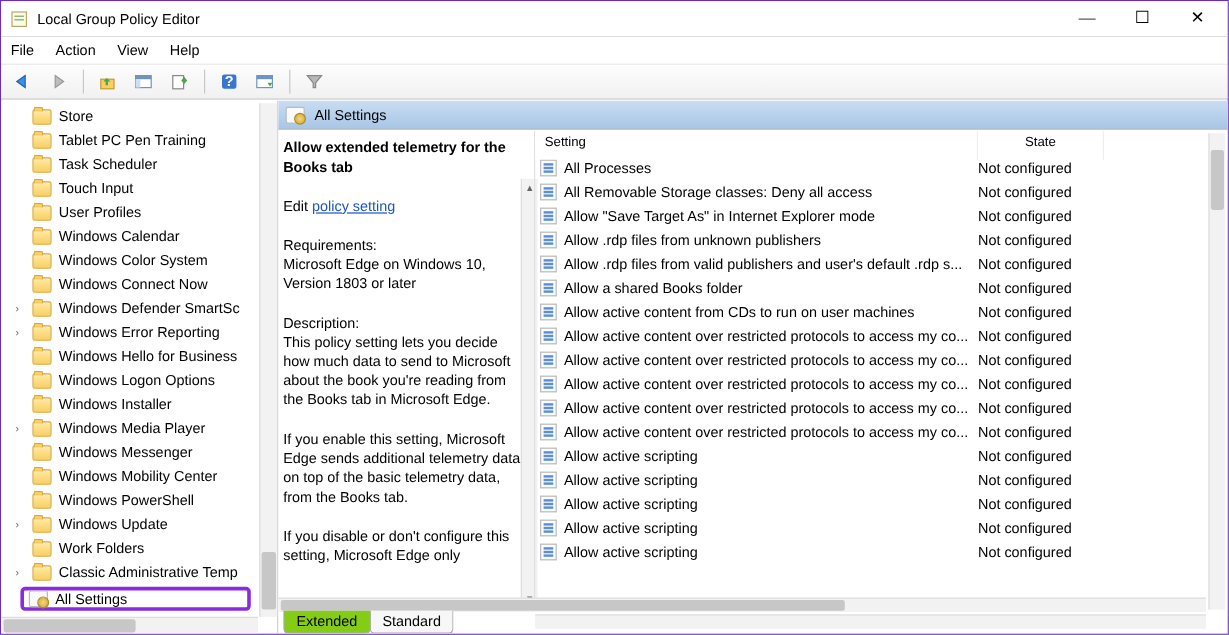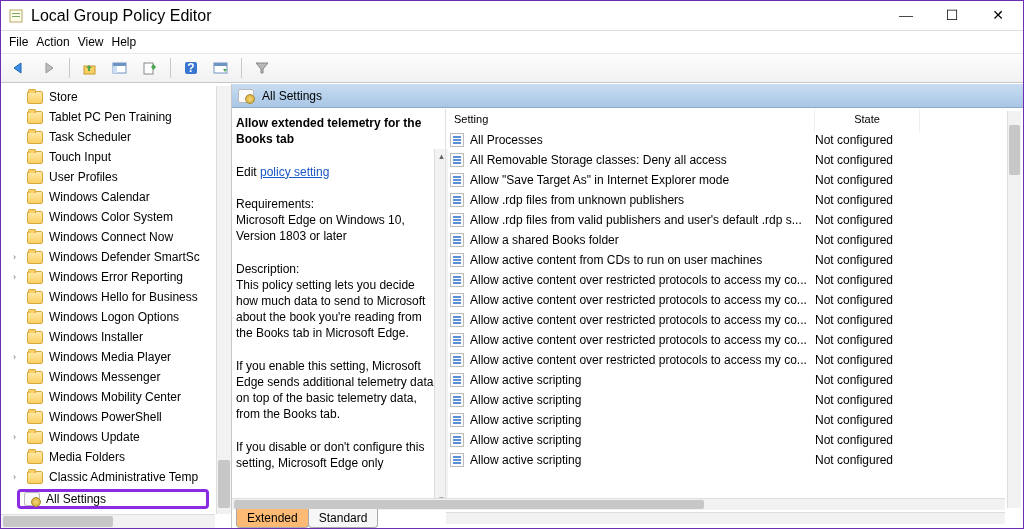"Local Group Policy Editor" .titlebar .title { font-size: 16px -> 12px }
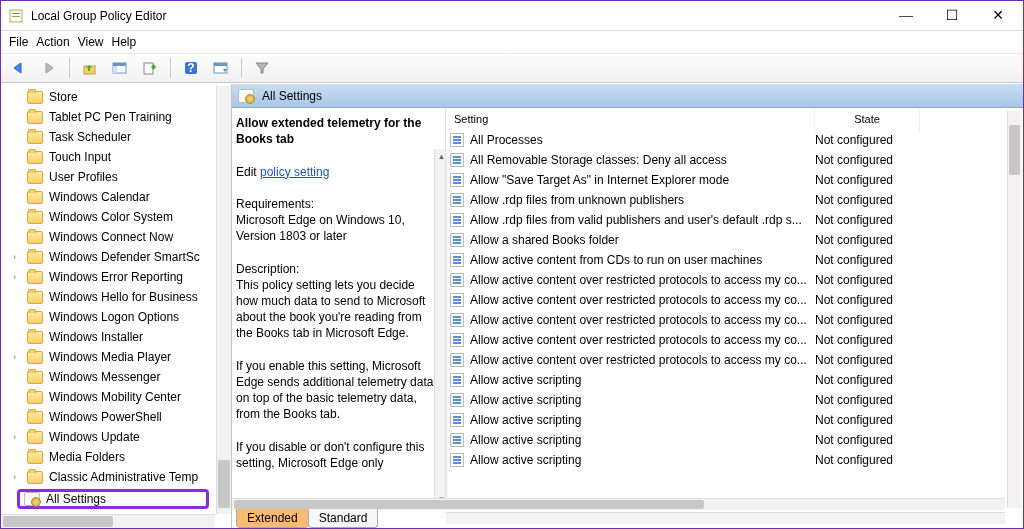"File" .menubar { gap: 4px -> 14px }
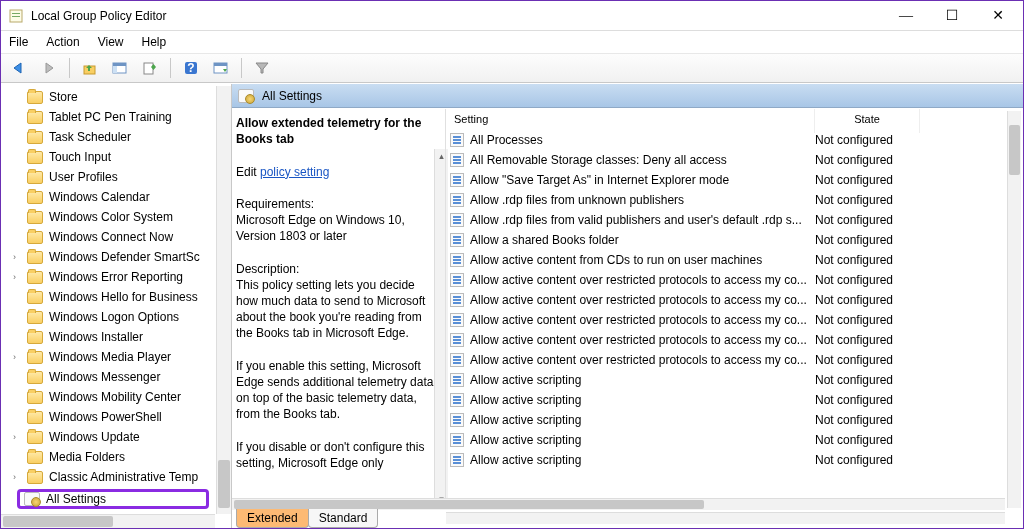"Media Folders" span.lbl { text: Media -> Work }
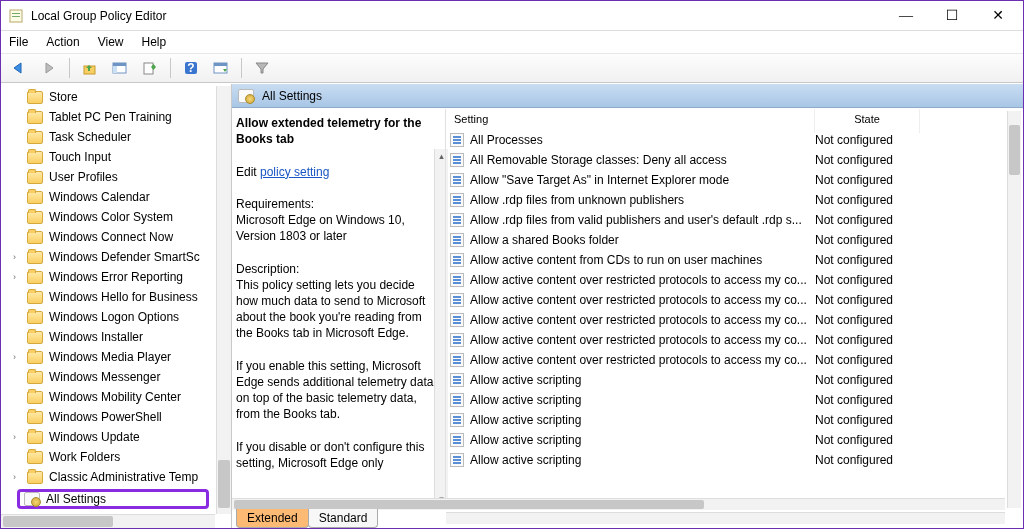"Extended" .tabs .tab.active { background: #fdba74 -> #84cc16 }
